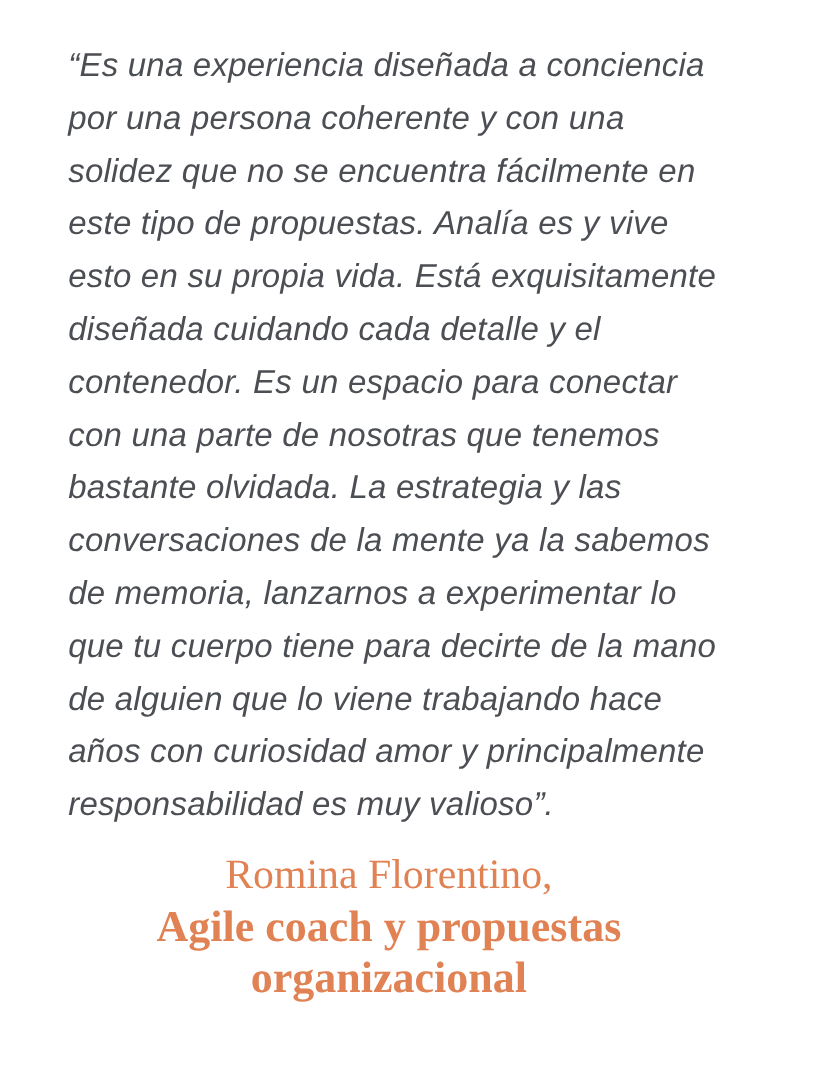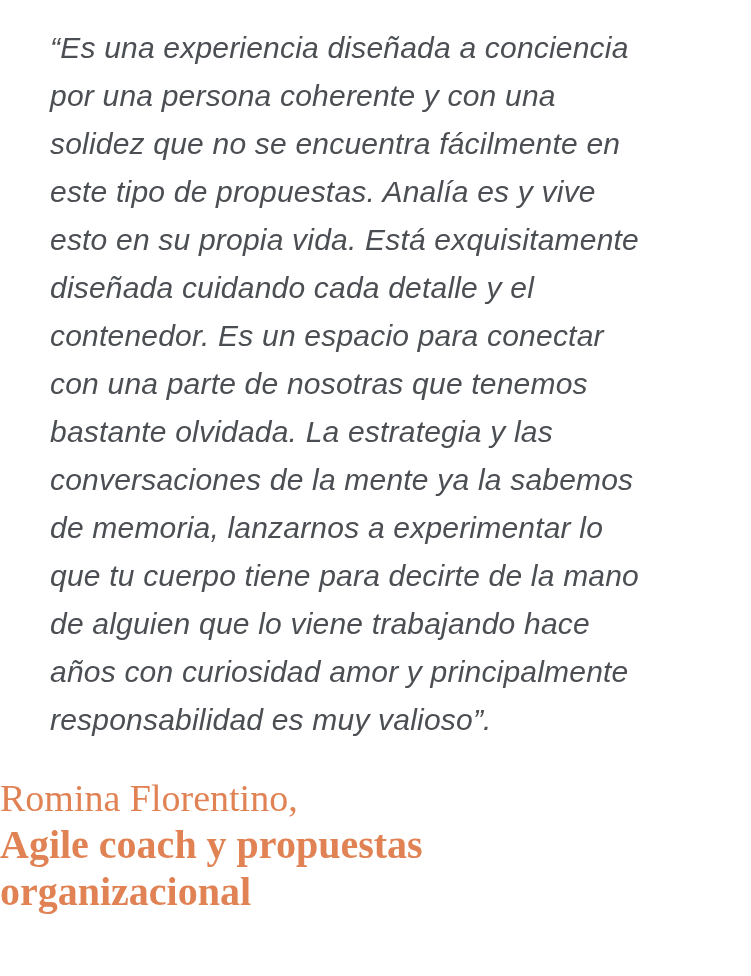"“Es una experiencia diseñada a" .quote { margin: 4px -> 16px }
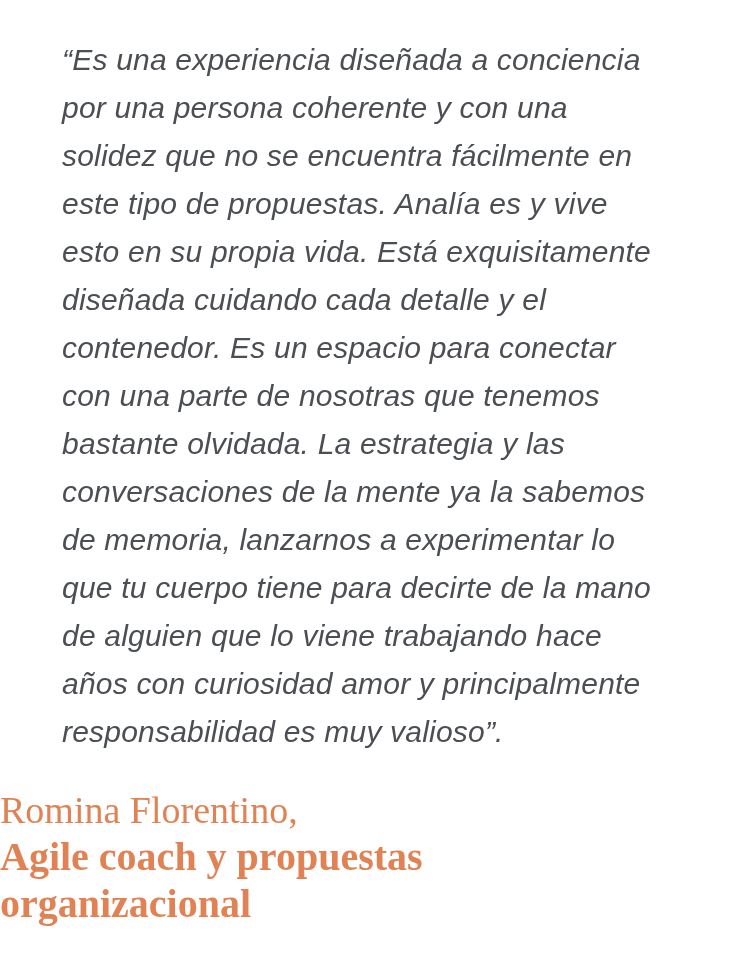"Romina Florentino," .attribution { margin-top: 31px -> 16px; text-align: left -> center }
